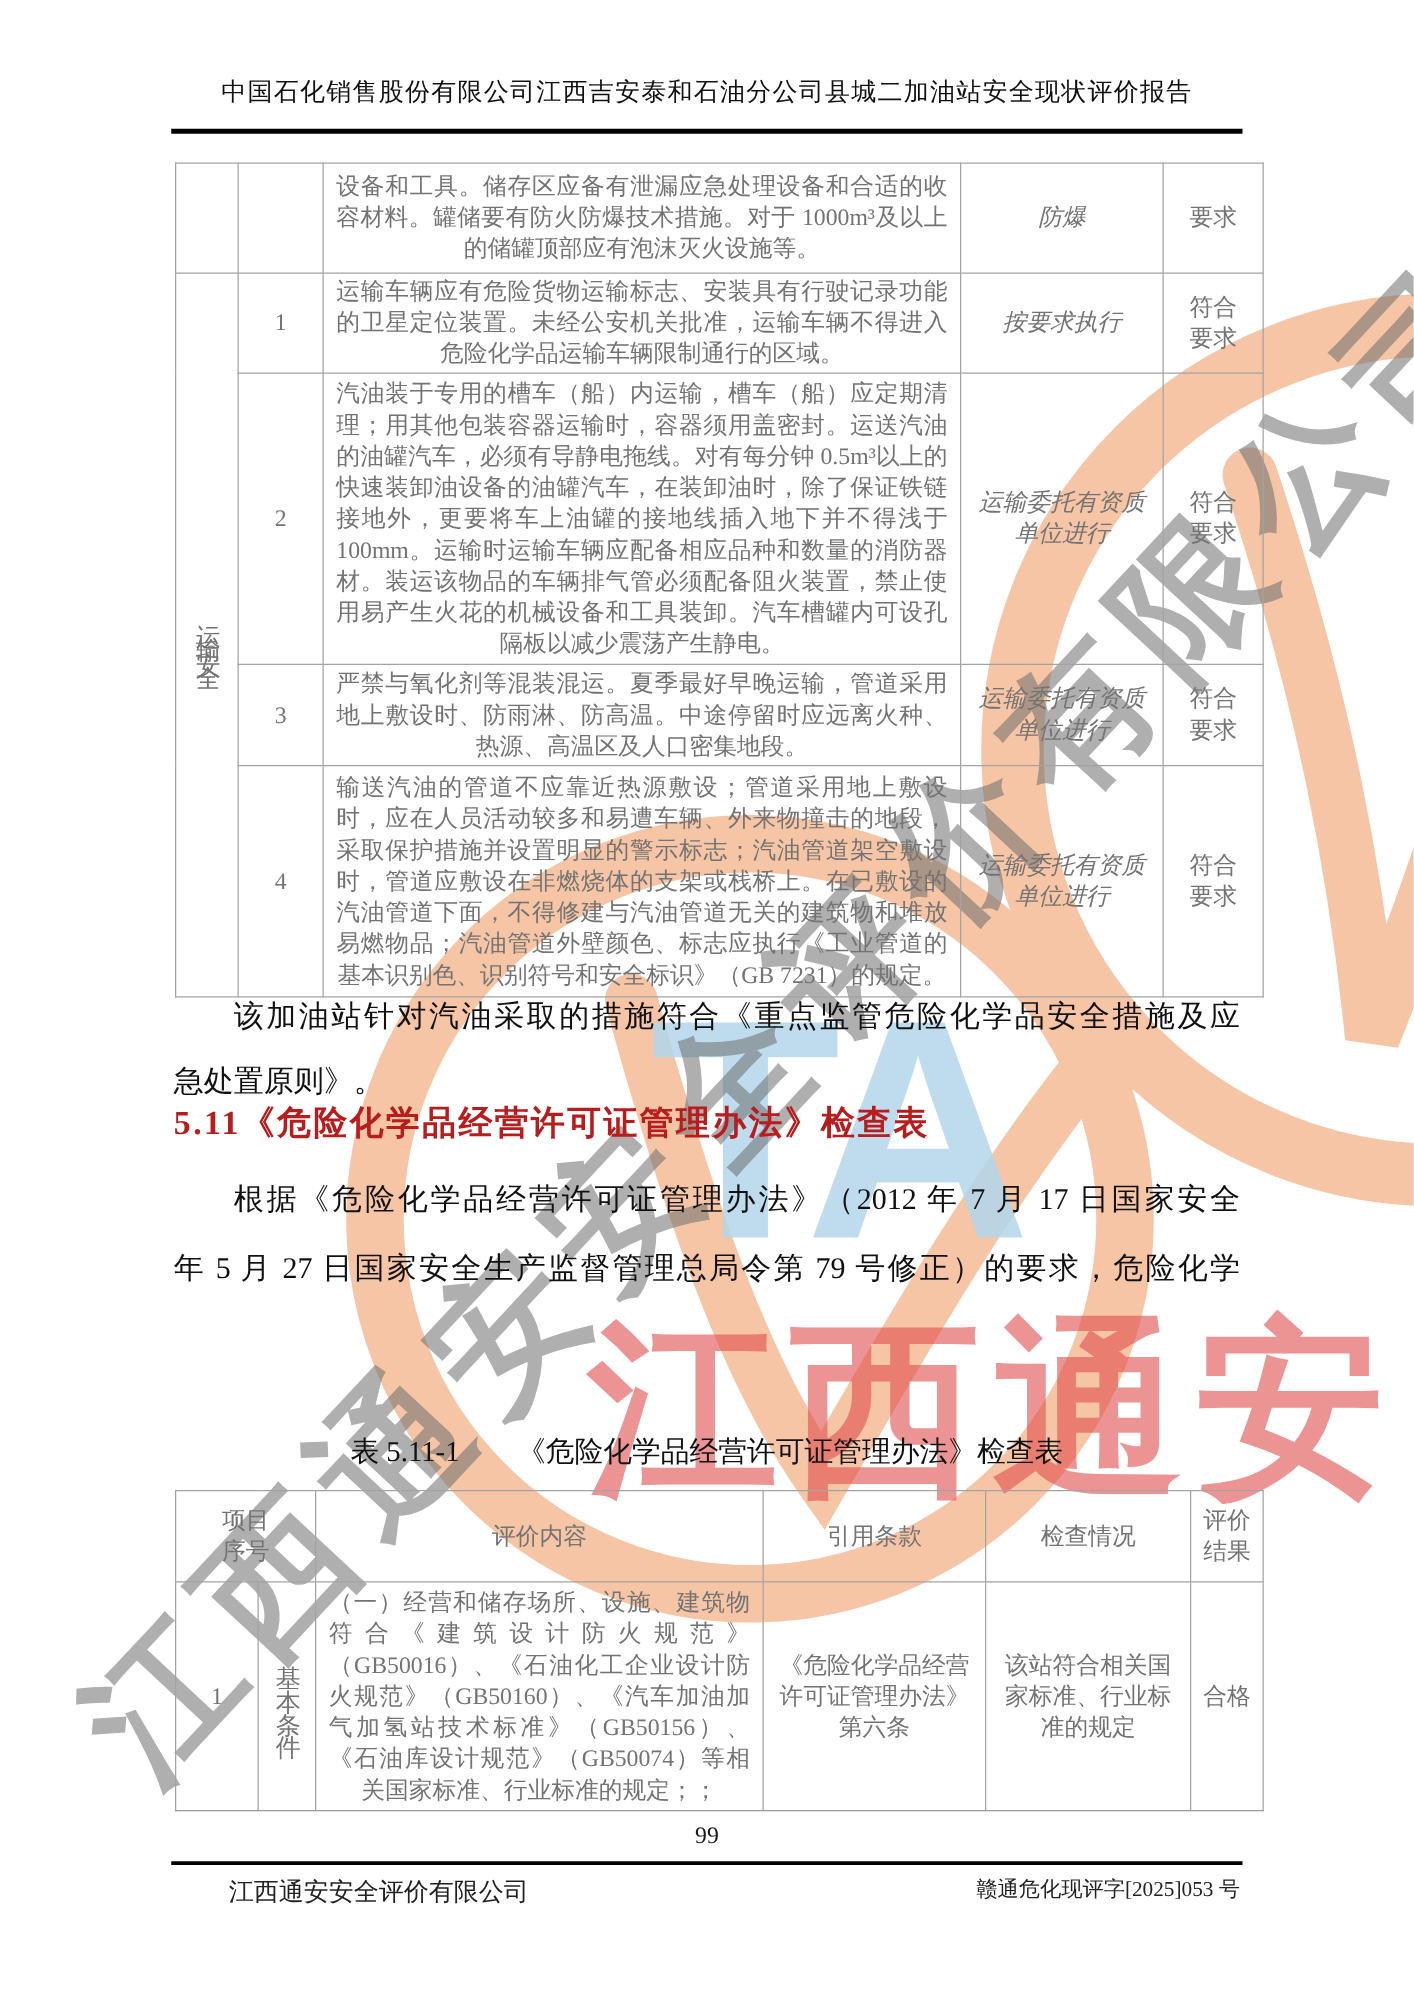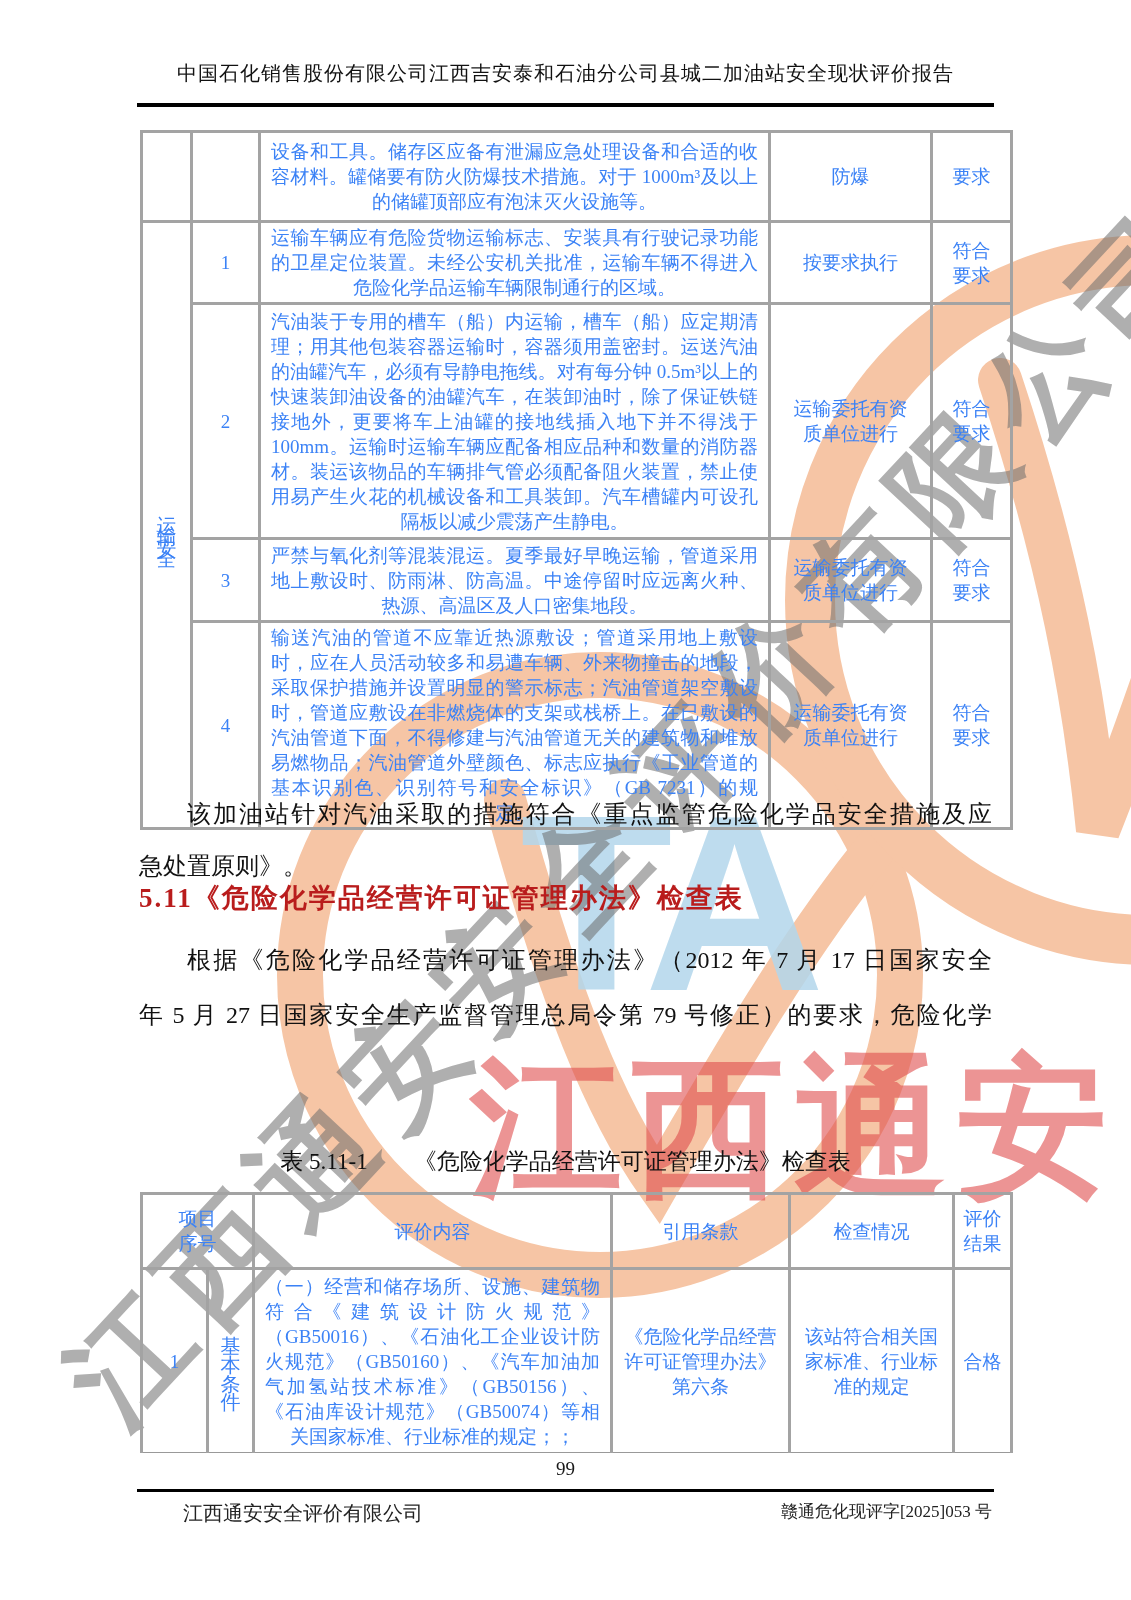"设备和工具。储存区应备有泄漏应急处理设备和合适的收容材料。罐储要有防火防爆技术措" td { border: 3px solid #a3a3a3 -> 1px solid #a3a3a3; color: #3b82f6 -> #737373 }
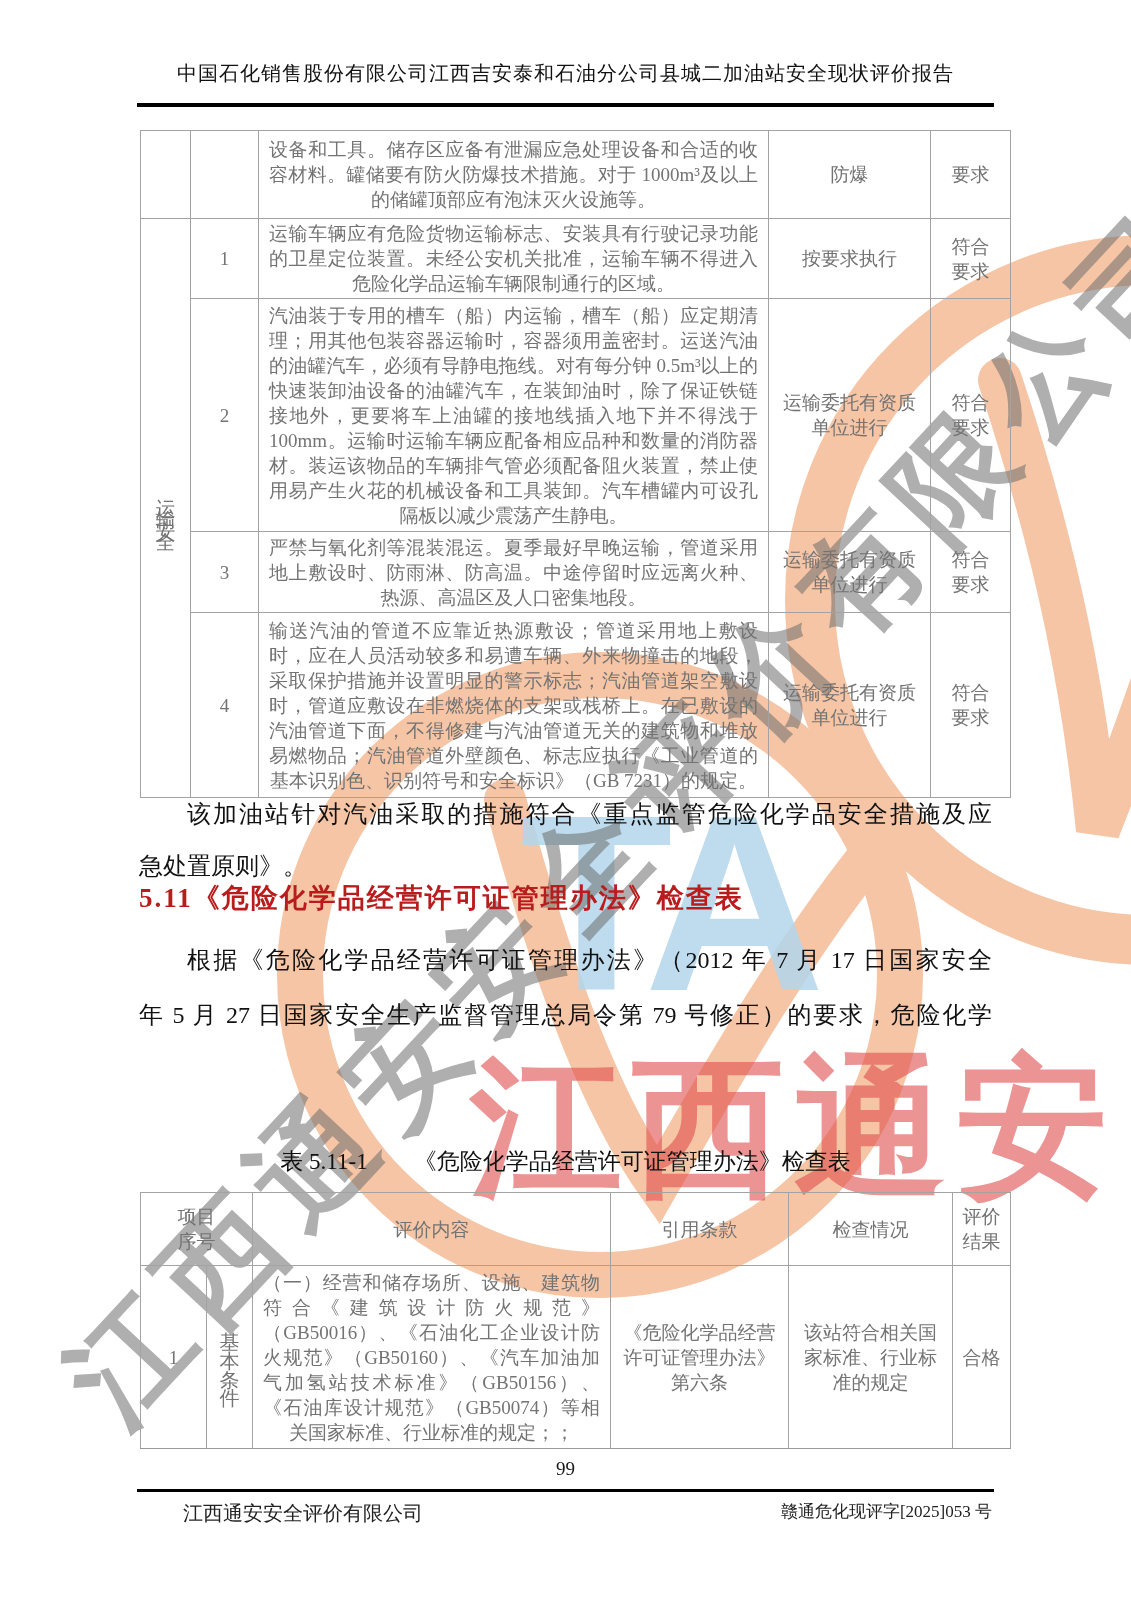"防爆" .cell-sit { font-style: none -> italic }
